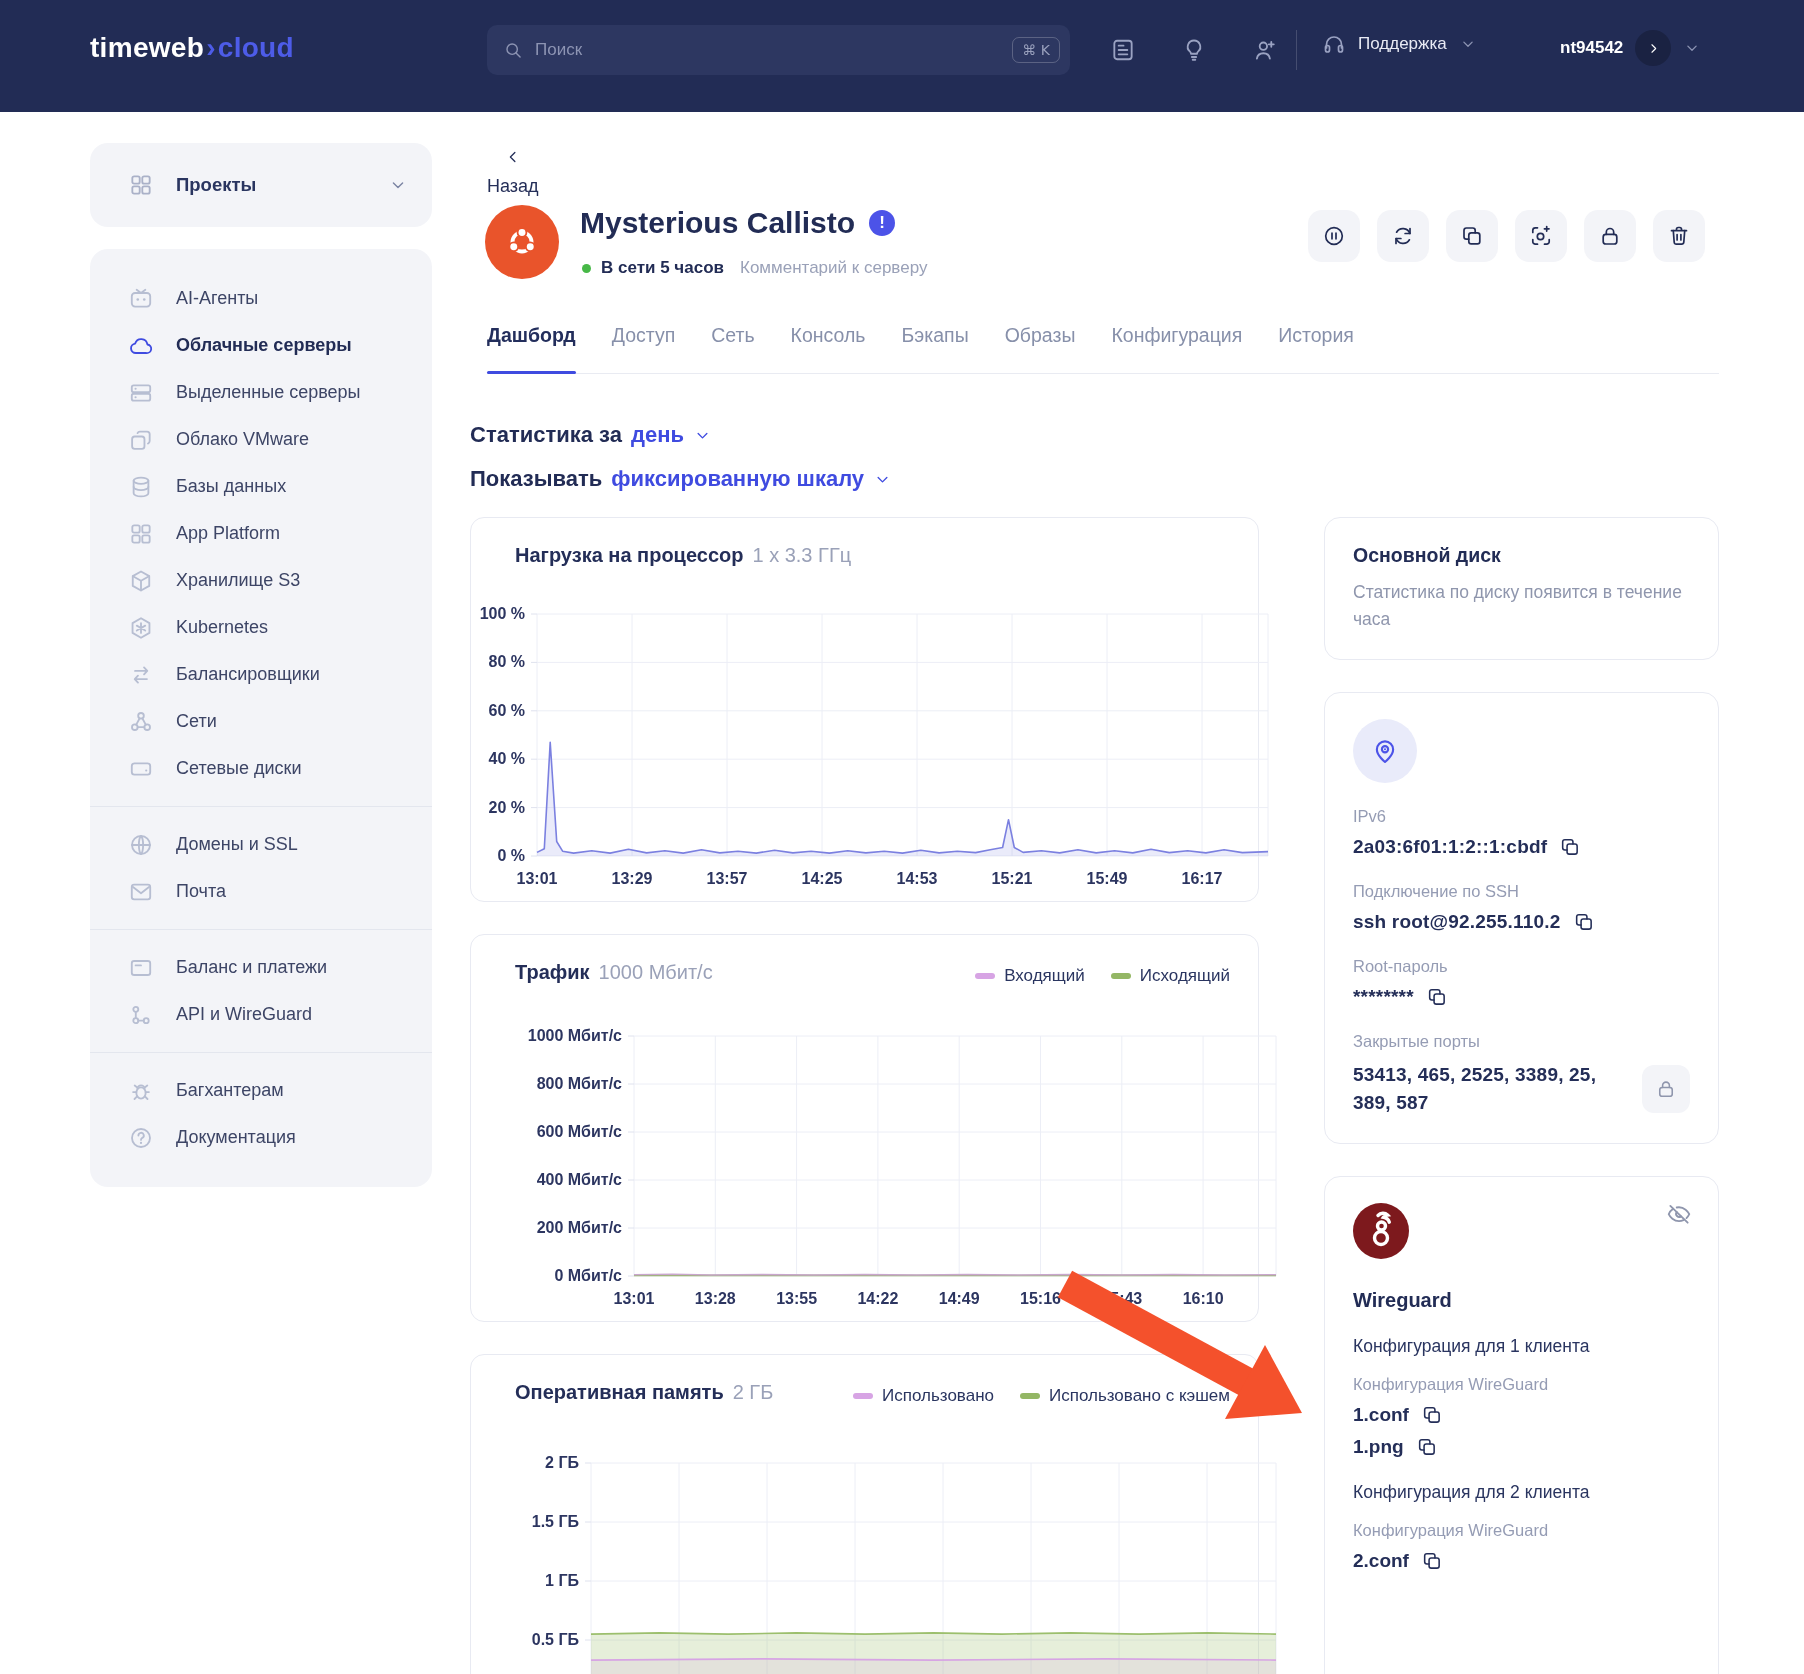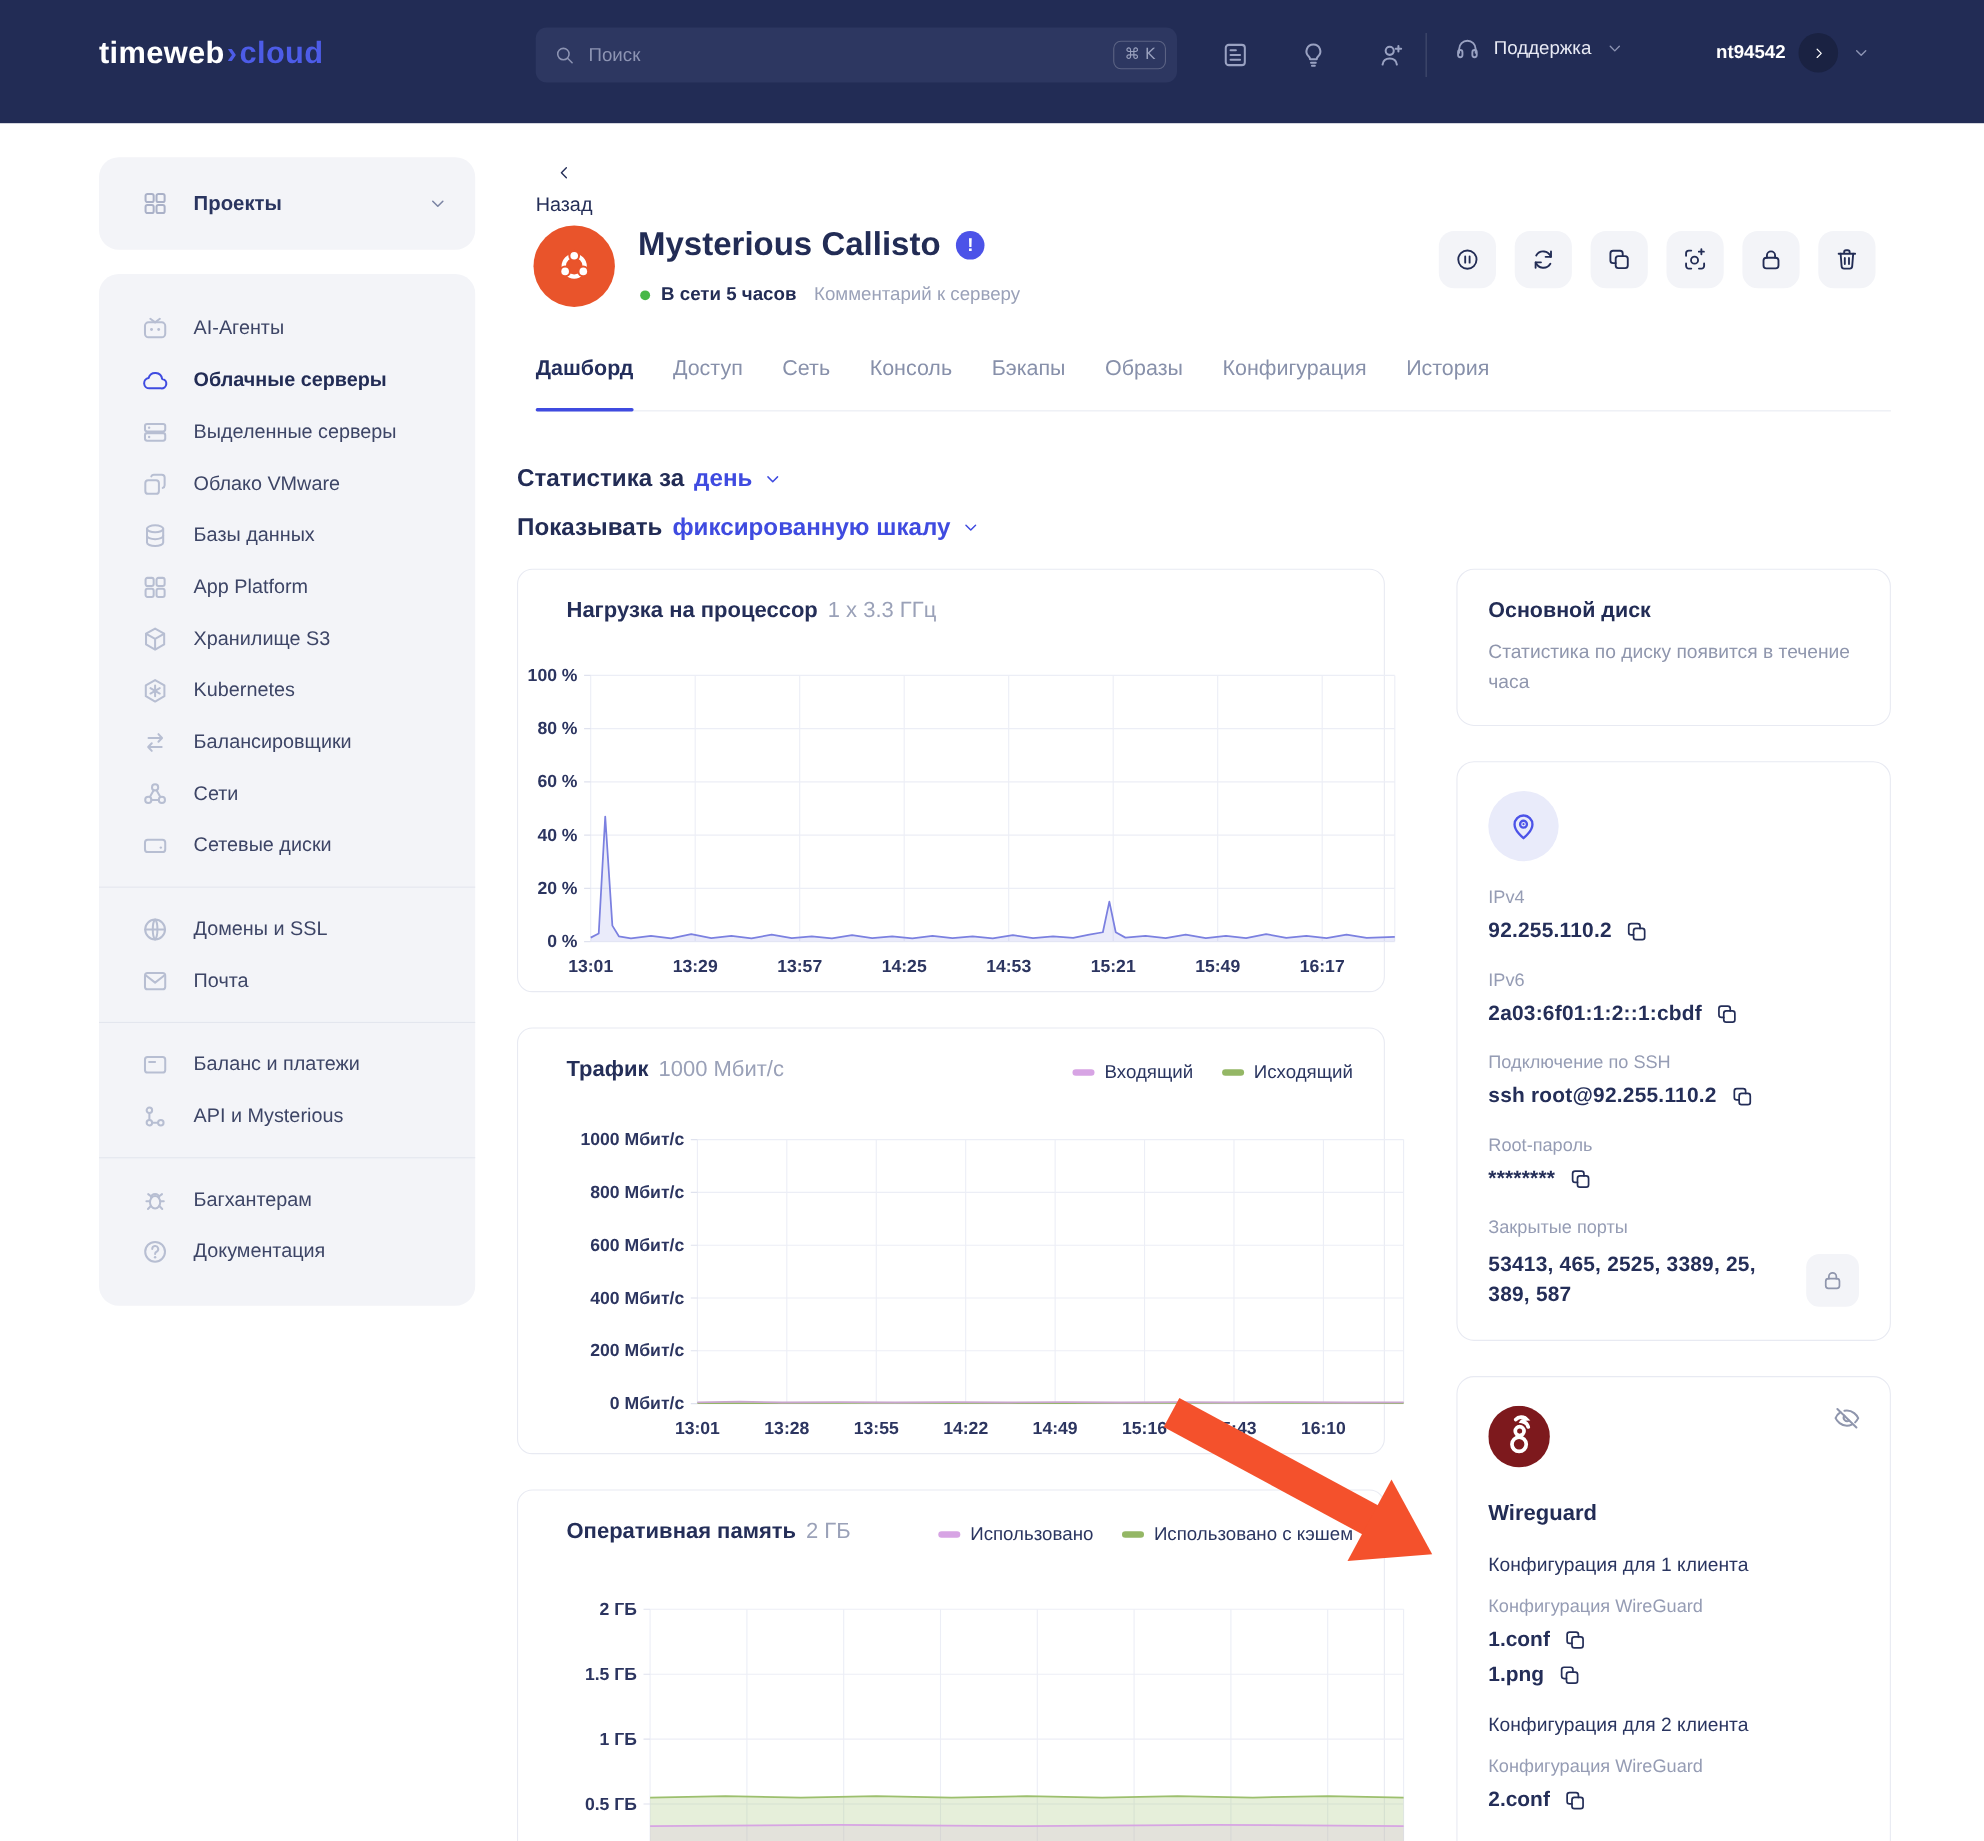"IPv4" div.net-row { html: <div> <div>IPv4</div> <div> <span>92.255.110.2</span> <button> <svg> <rect></rect> <path></path> </svg> </button> </div> </div> -> none }
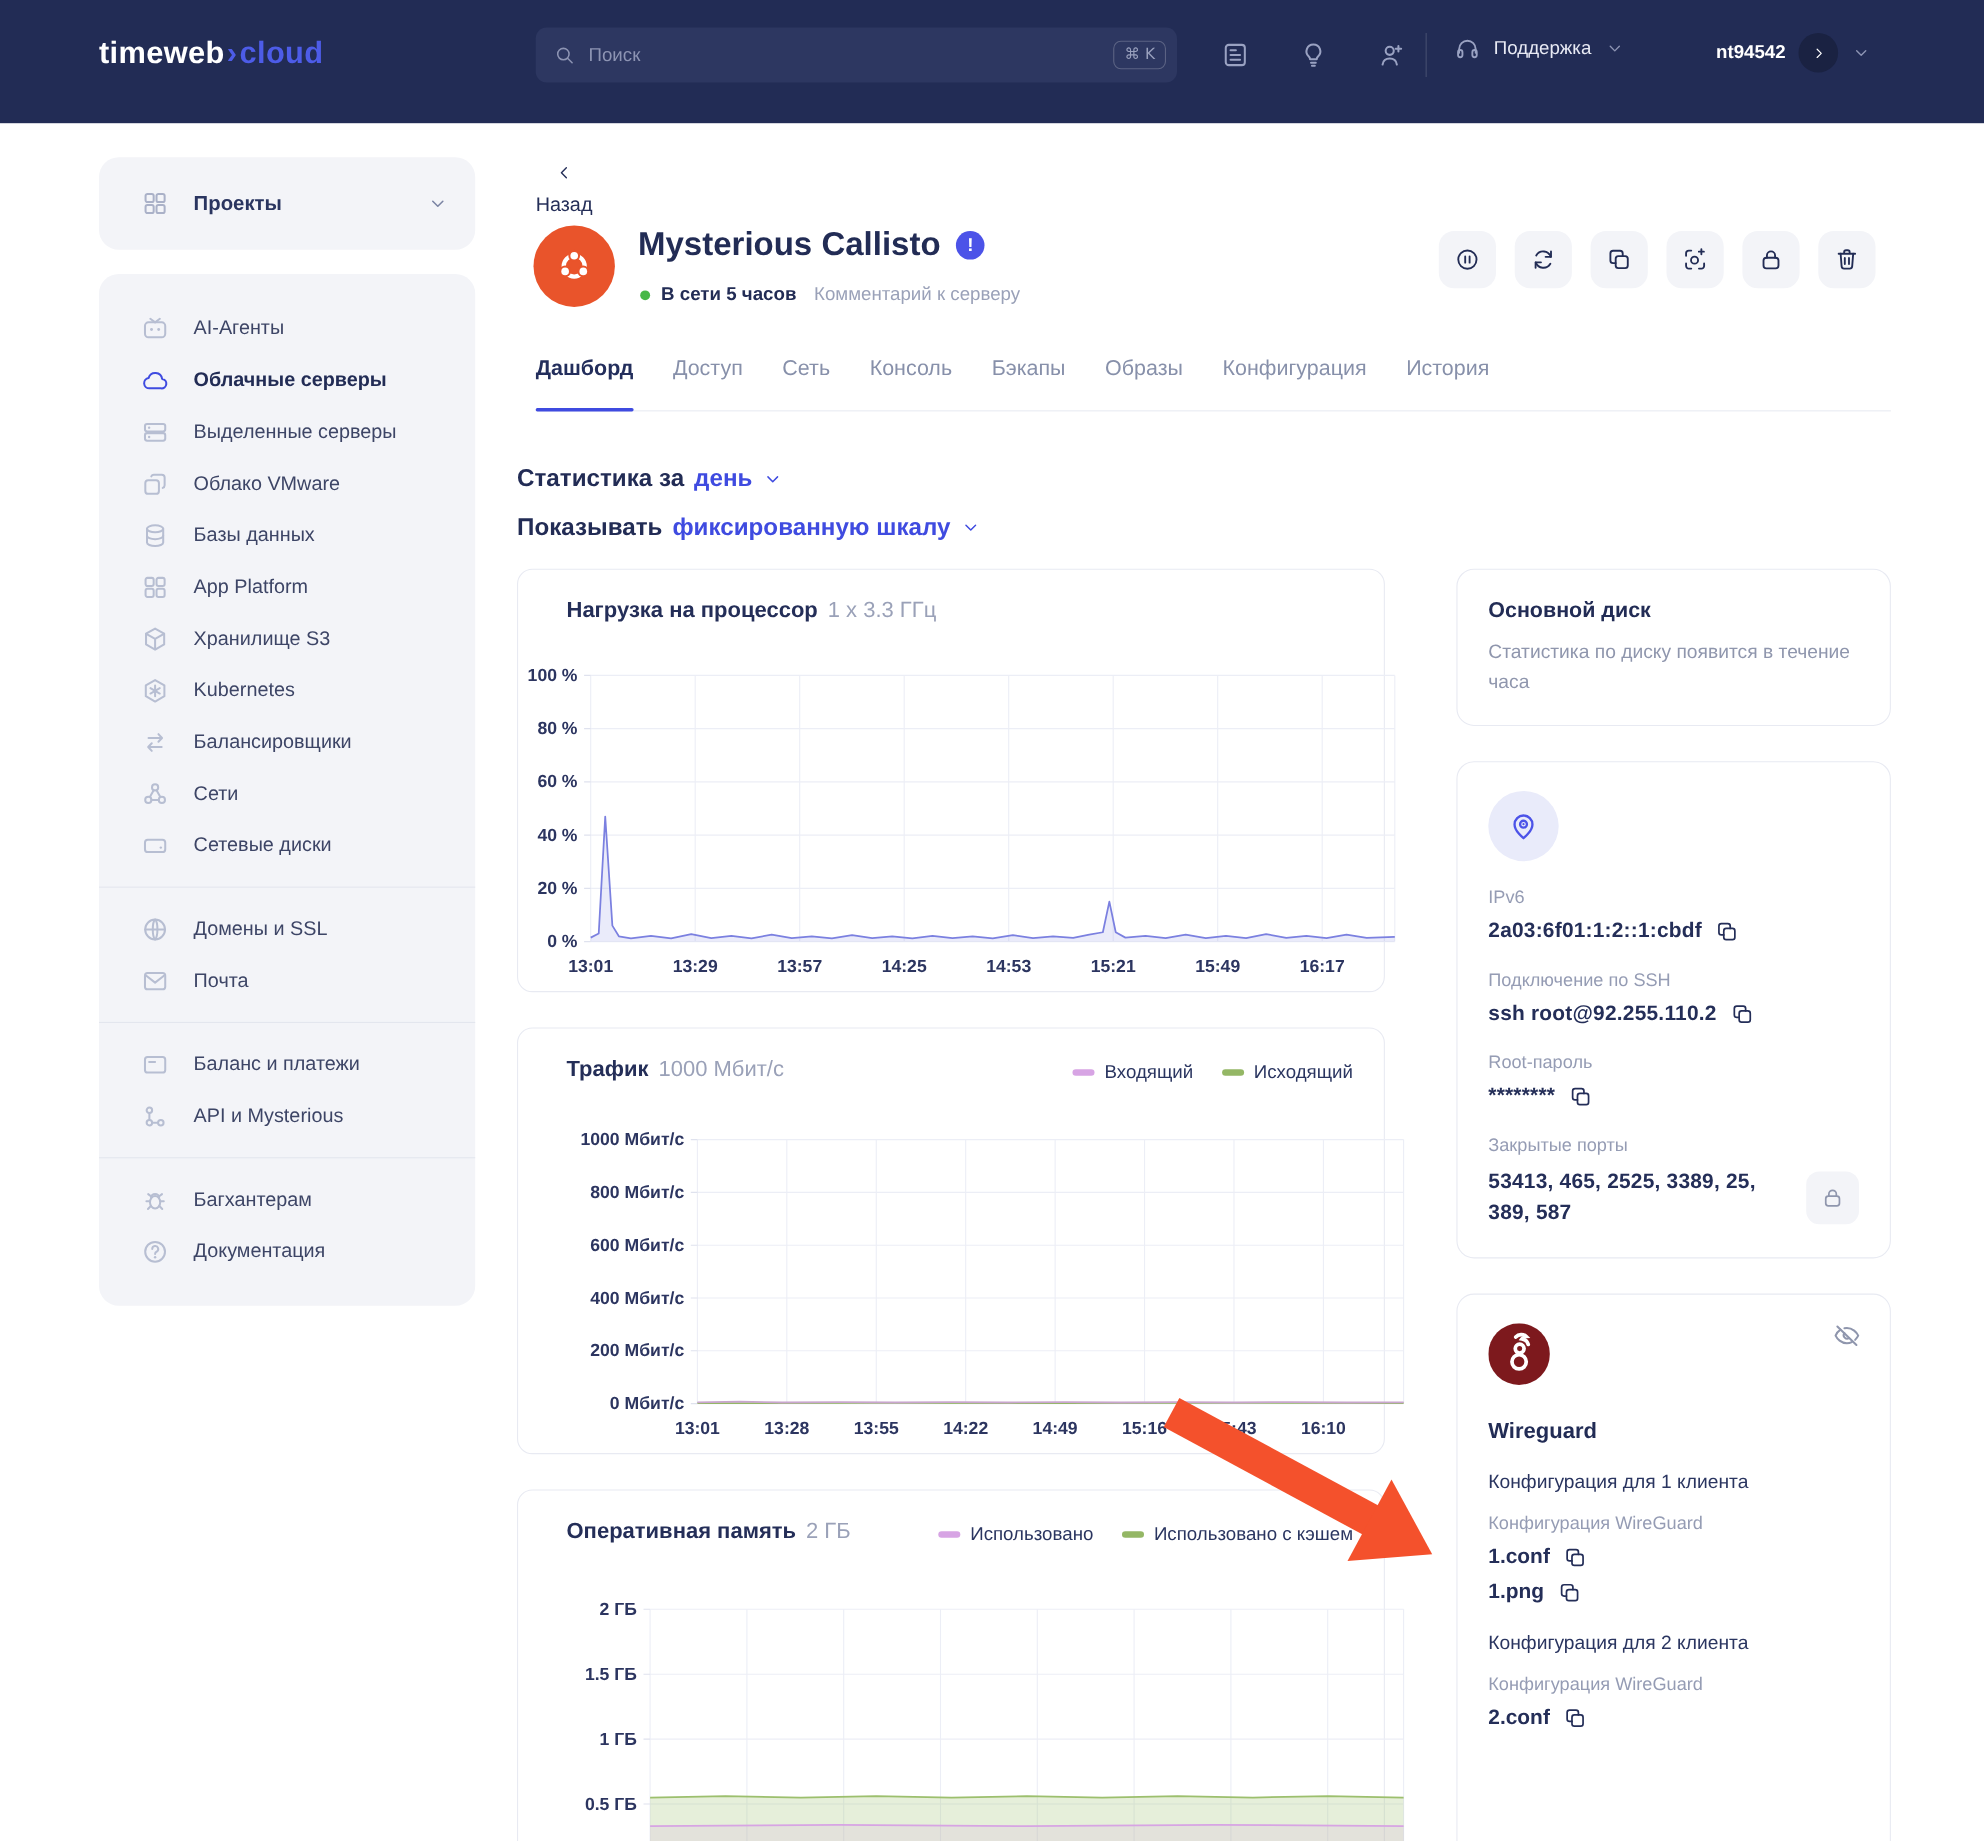"API и Mysterious" span.side-label { text: Mysterious -> WireGuard }
